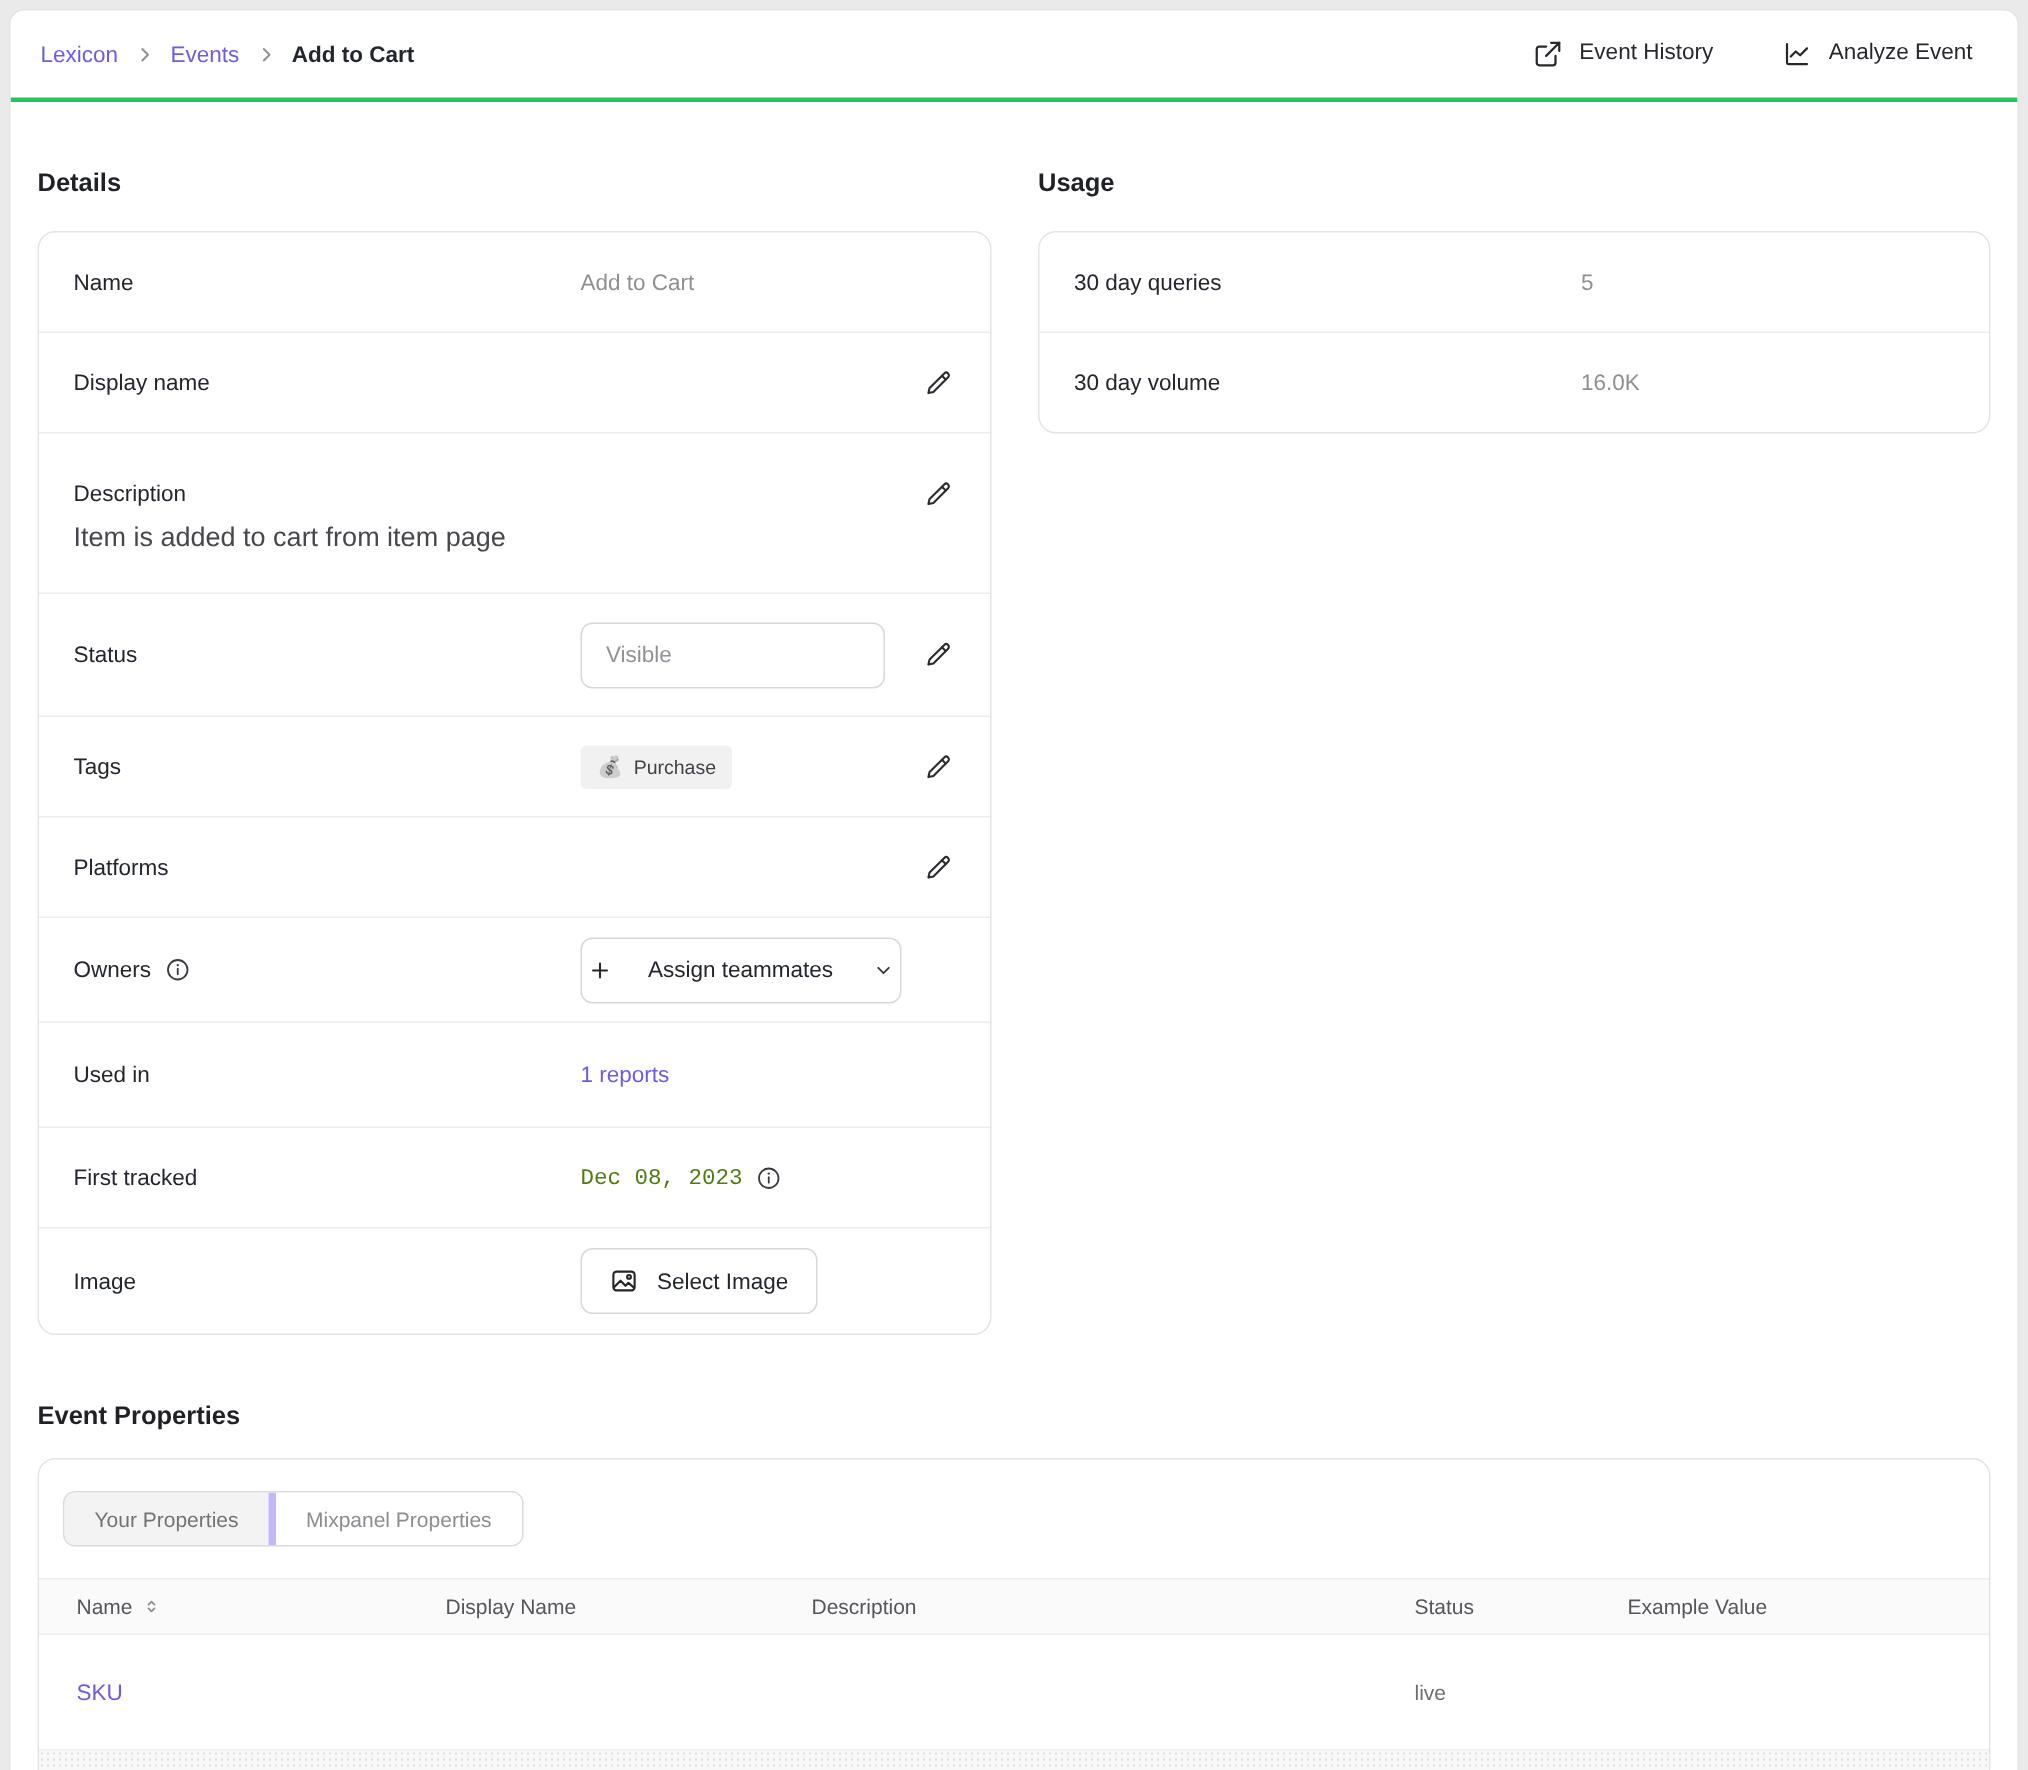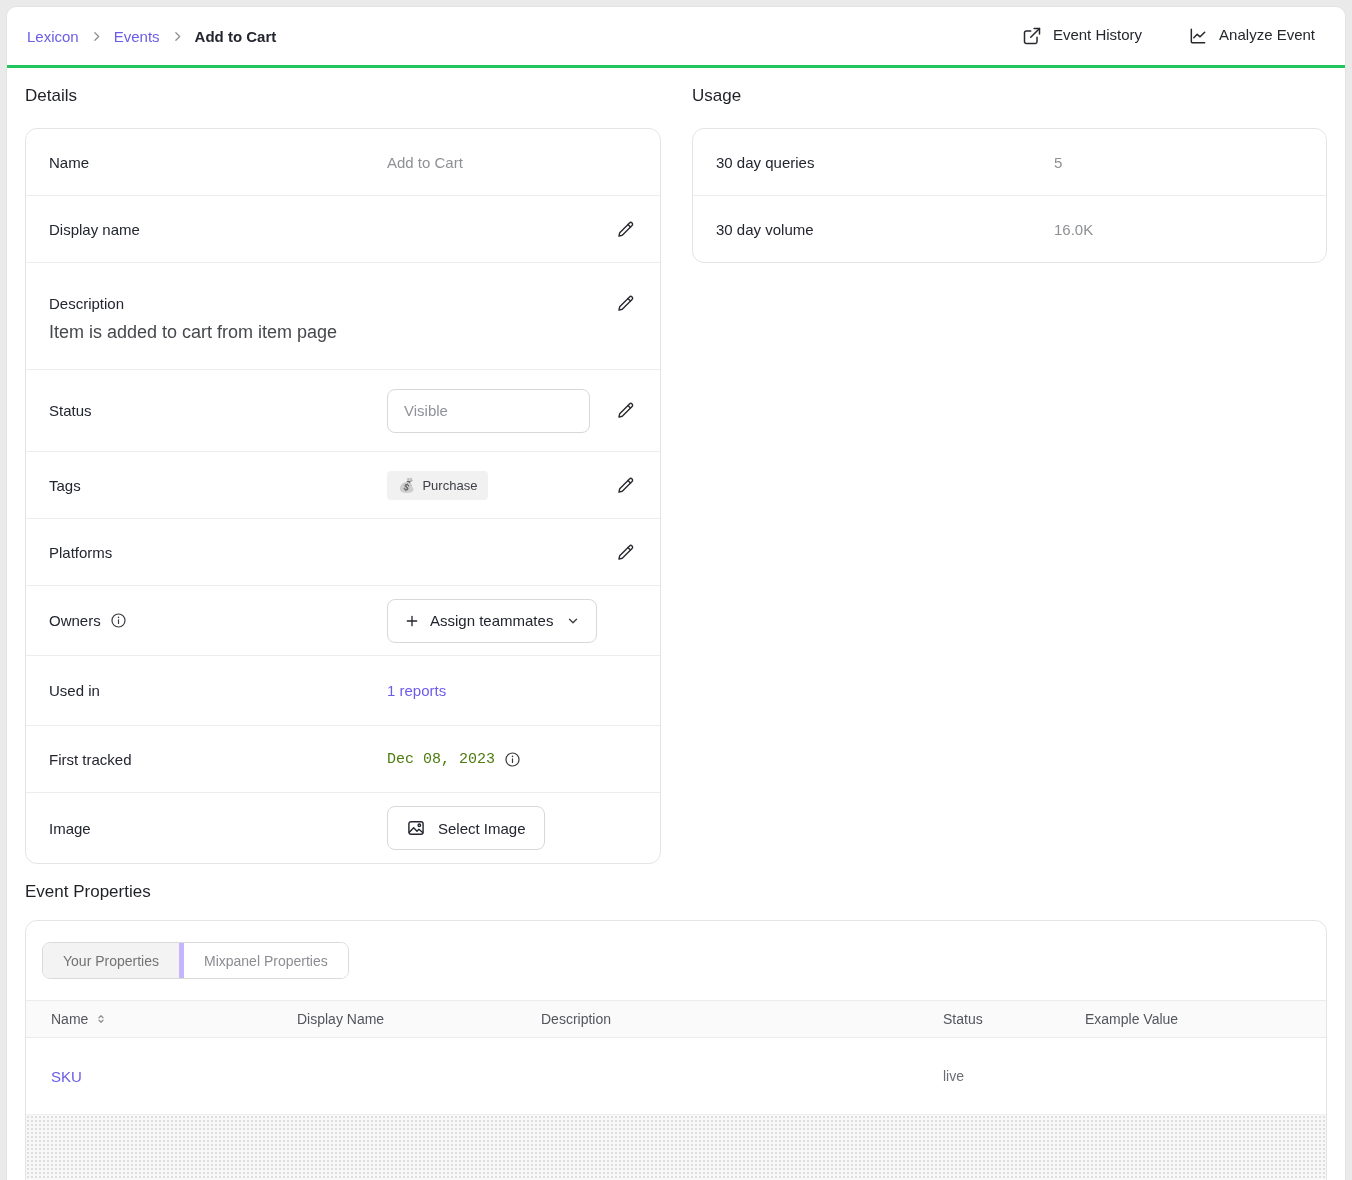"Details" .section-title { font-weight: 400 -> 700; margin-top: 18px -> 44px }
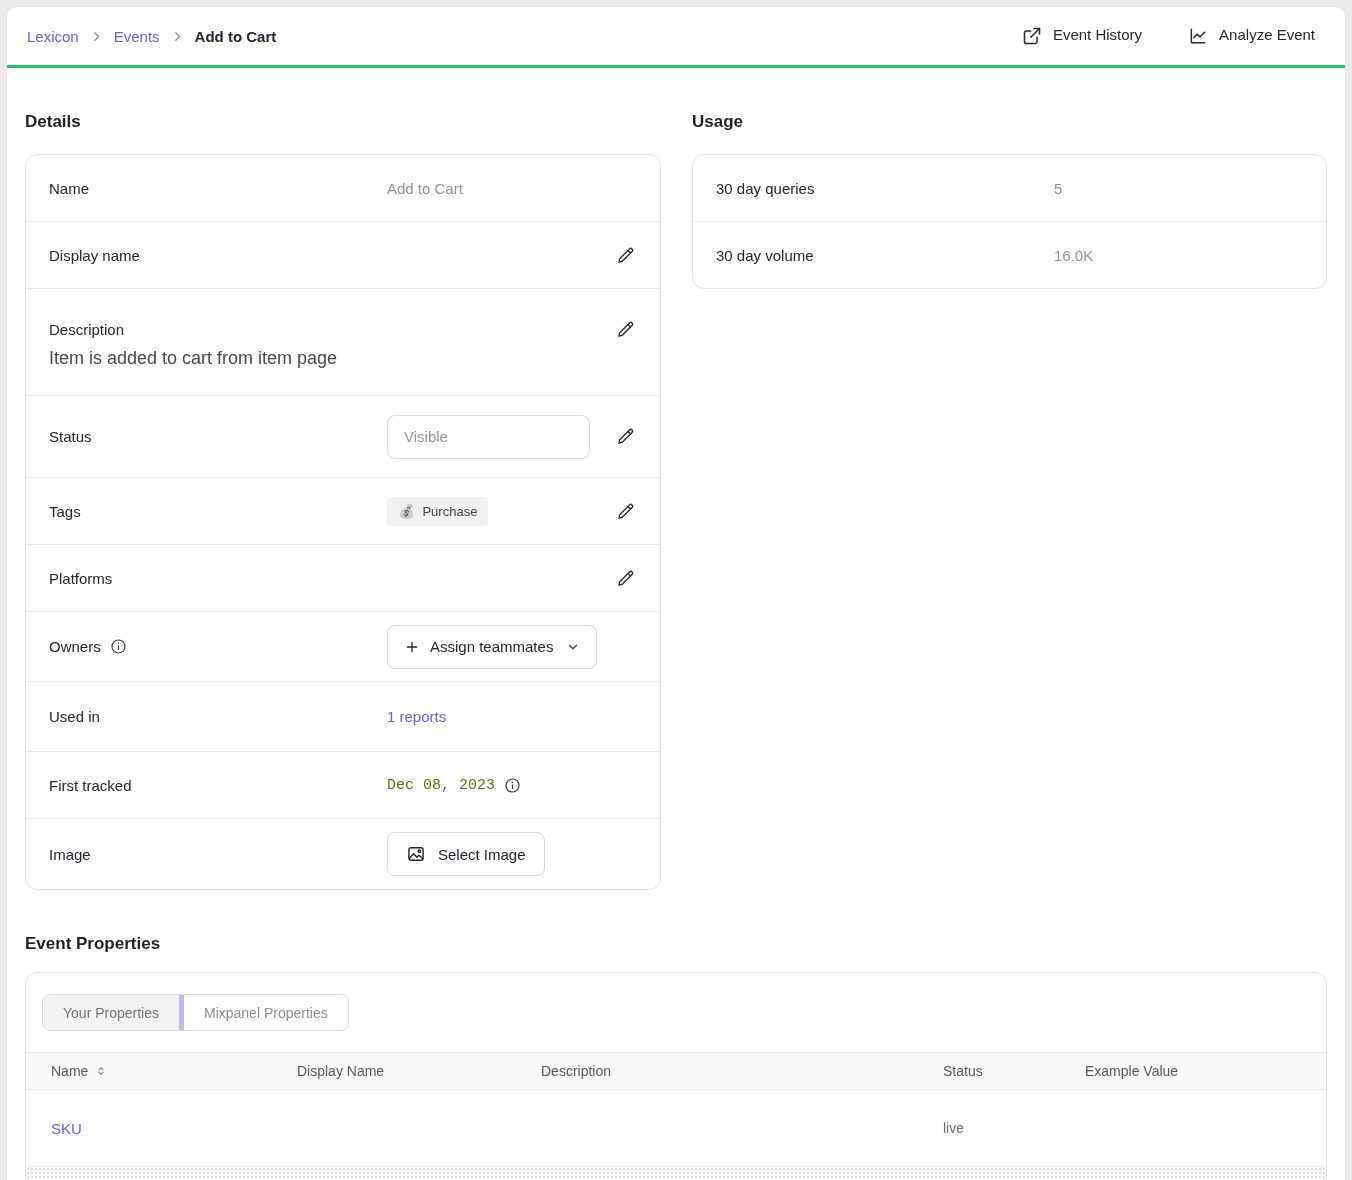"Assign teammates" .pill-btn { gap: 10px -> 24px; padding: 0 16px -> 0 4px }
